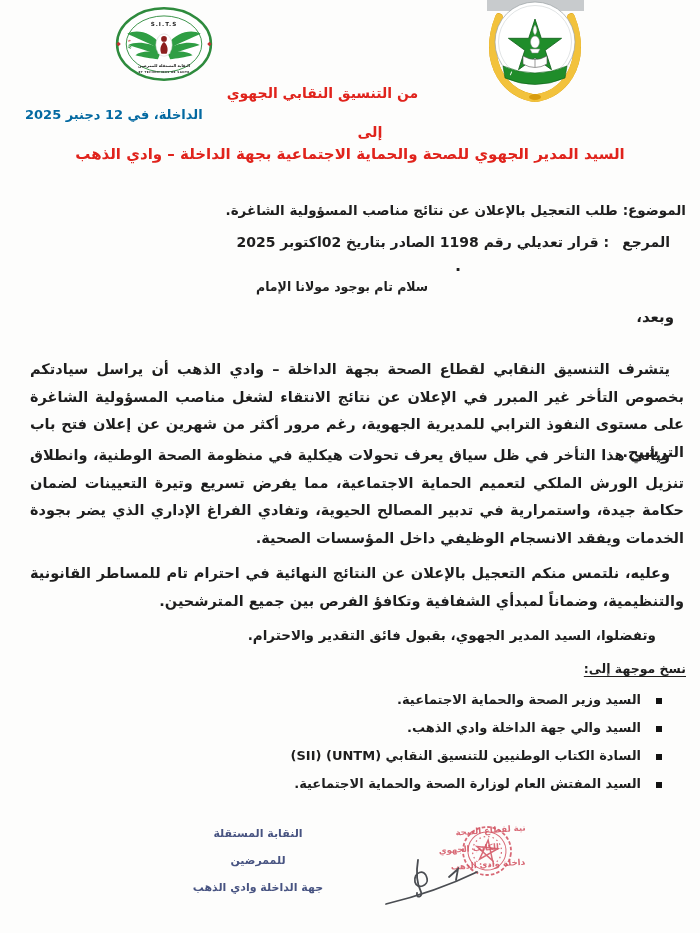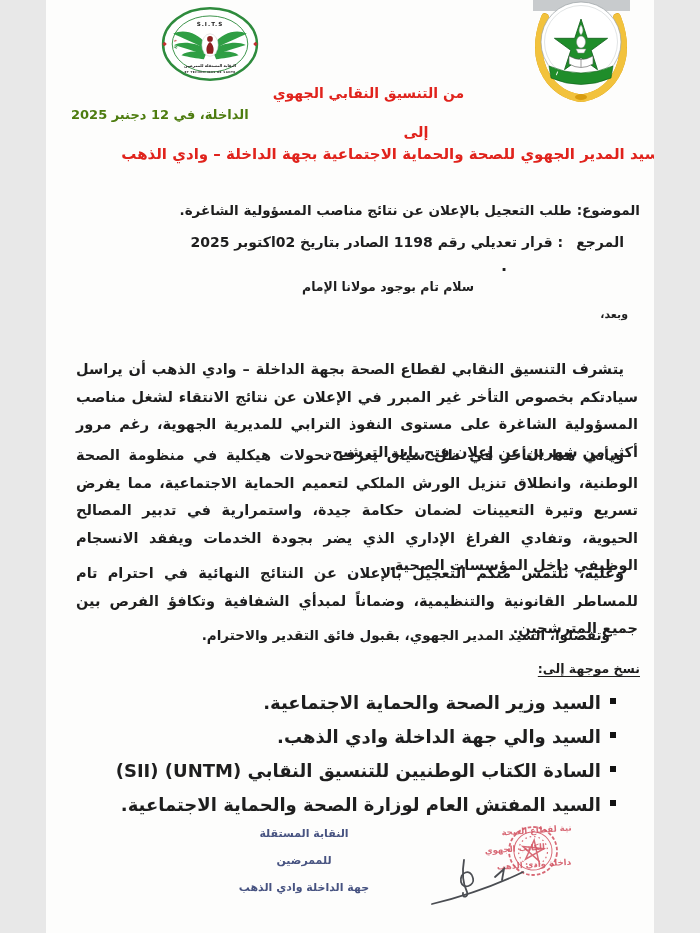"من التنسيق النقابي الجهوي" .page { width: 608px -> 700px }
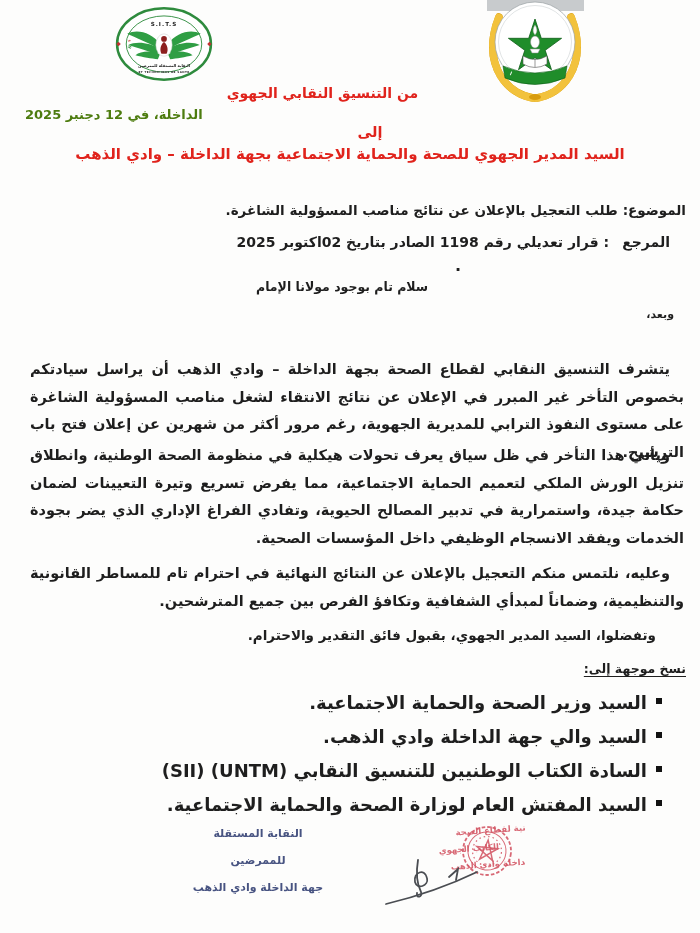"الداخلة، في 12 دجنبر 2025" .date-line { color: #4d7c0f -> #0369a1 }
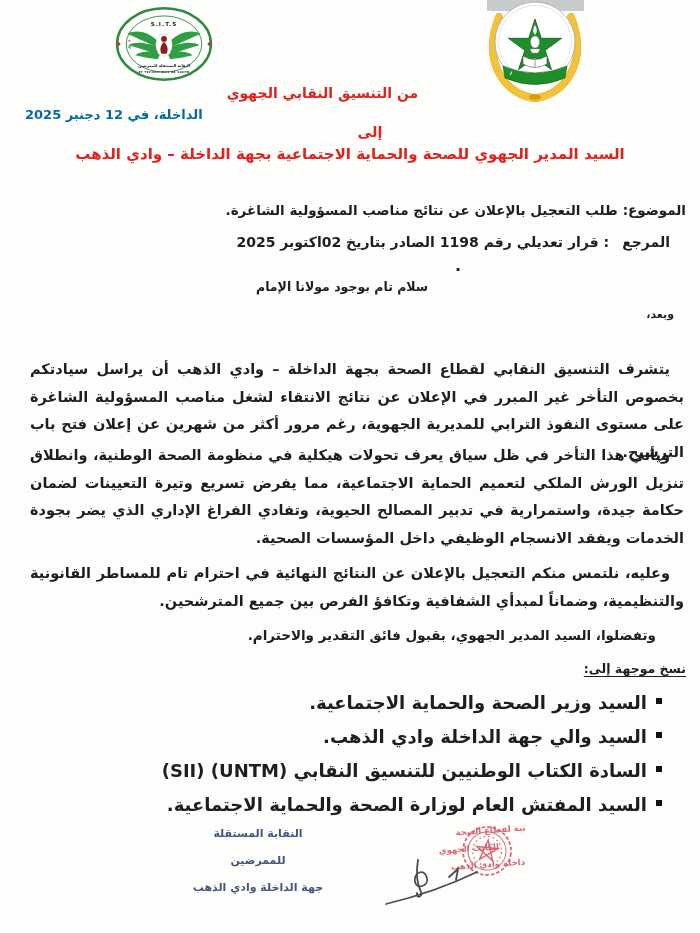"وبعد،" .opener { font-size: 11px -> 15px }
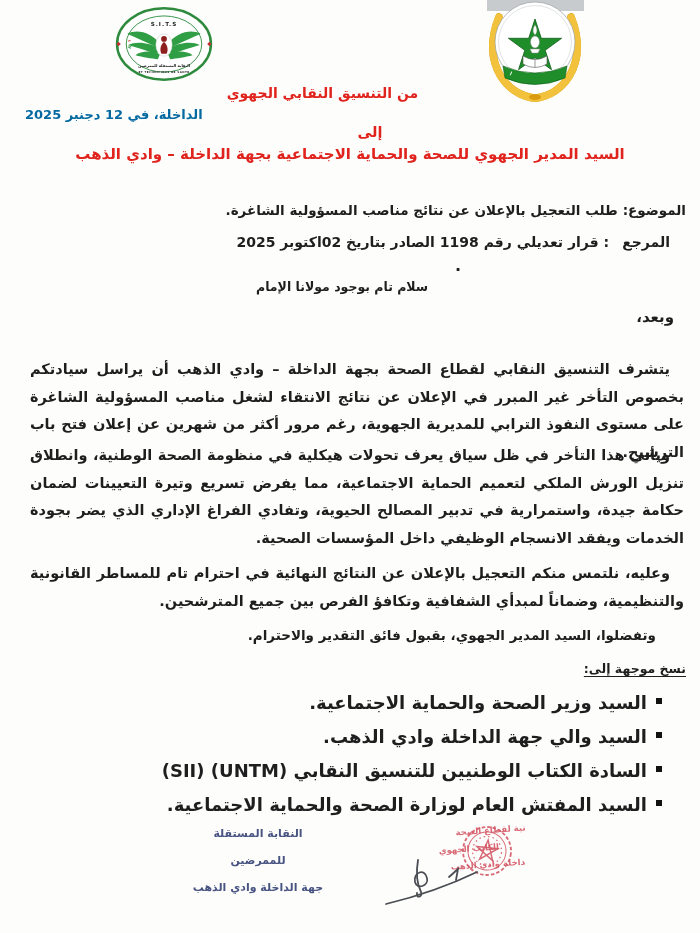"السيد وزير الصحة والحماية الاجتماعية." .copy-item { font-size: 18px -> 13px; gap: 9px -> 15px }
